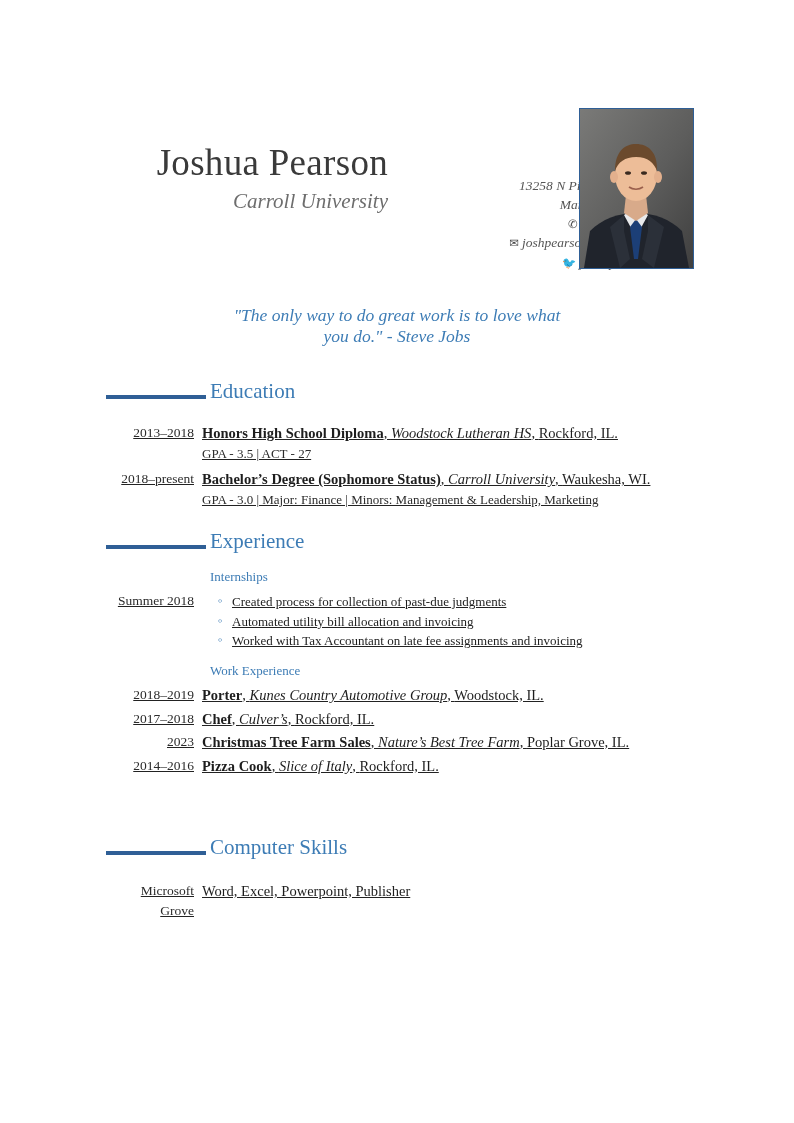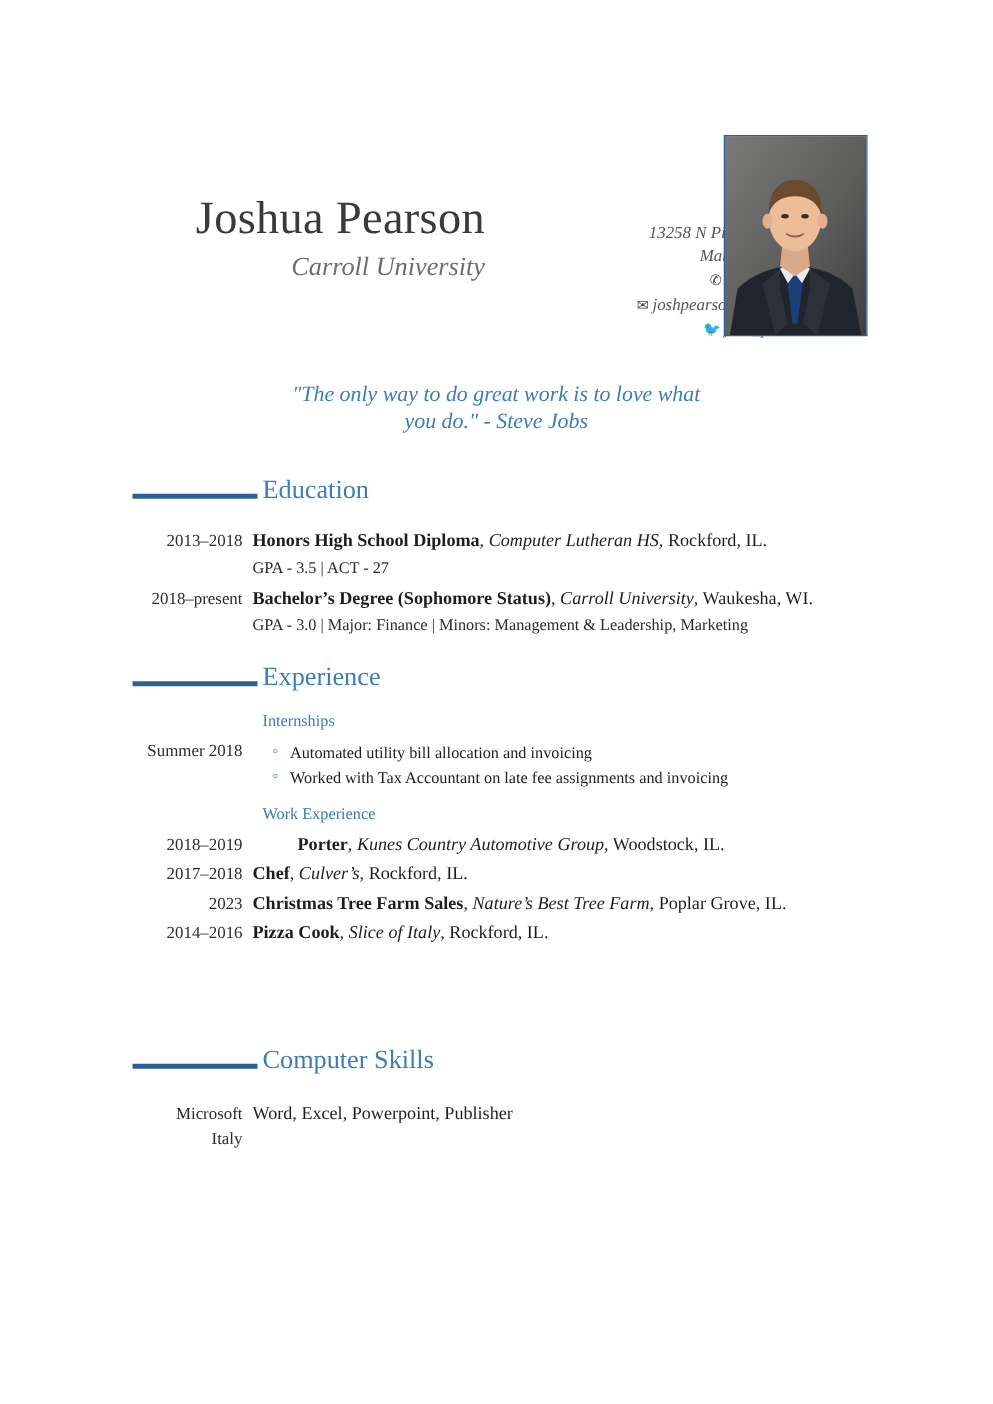"Joshua Pearson" .name-block { top: 48px -> 36px }
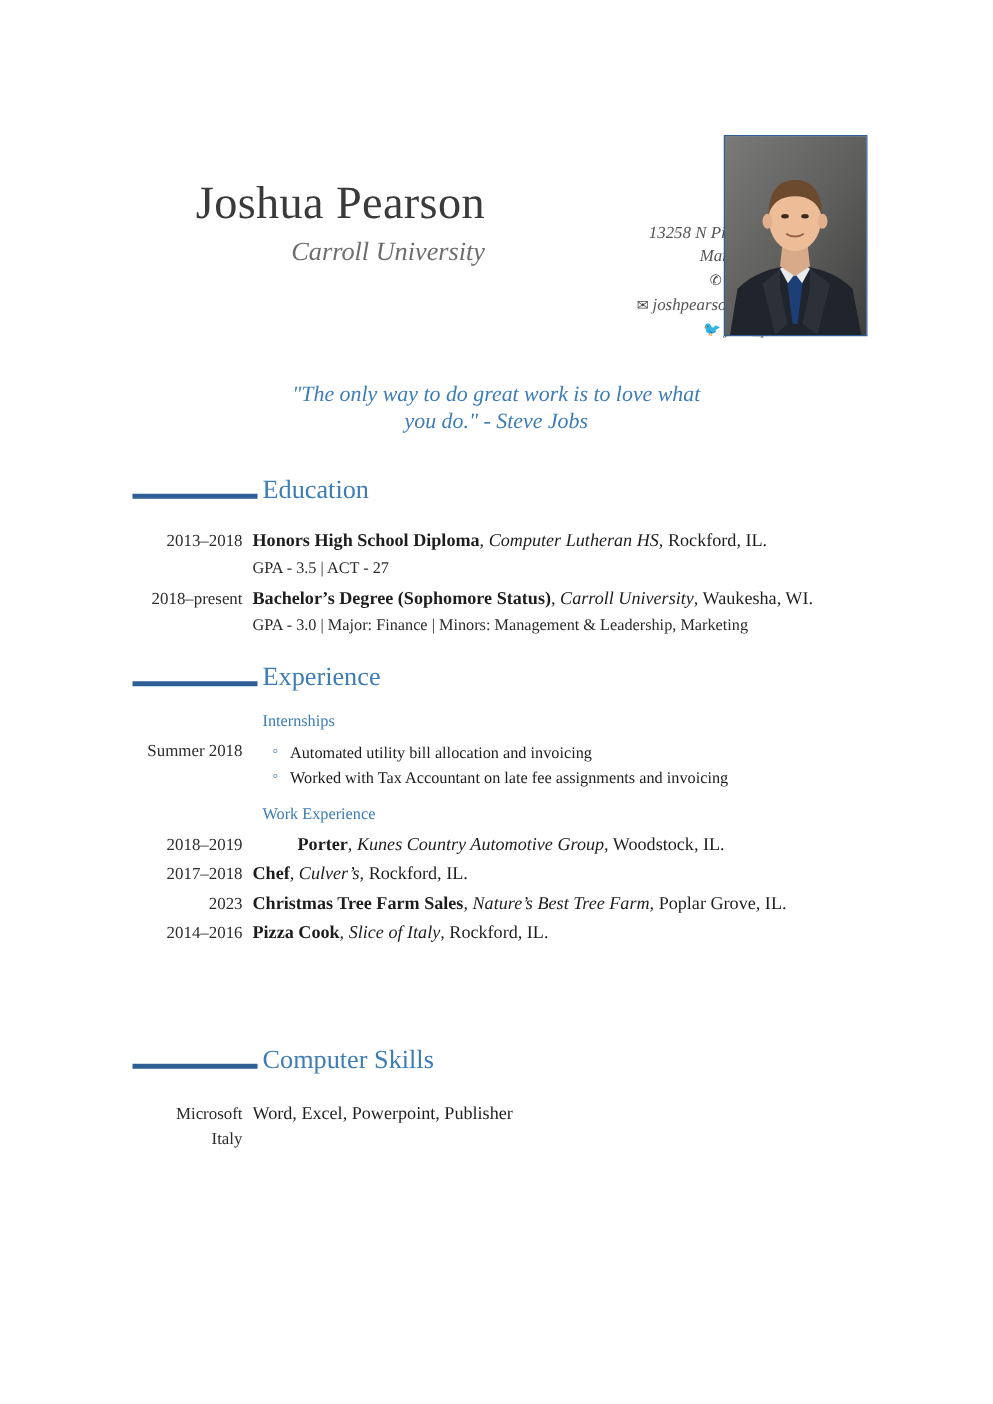"2013–2018" .entry { text-decoration: none -> underline }
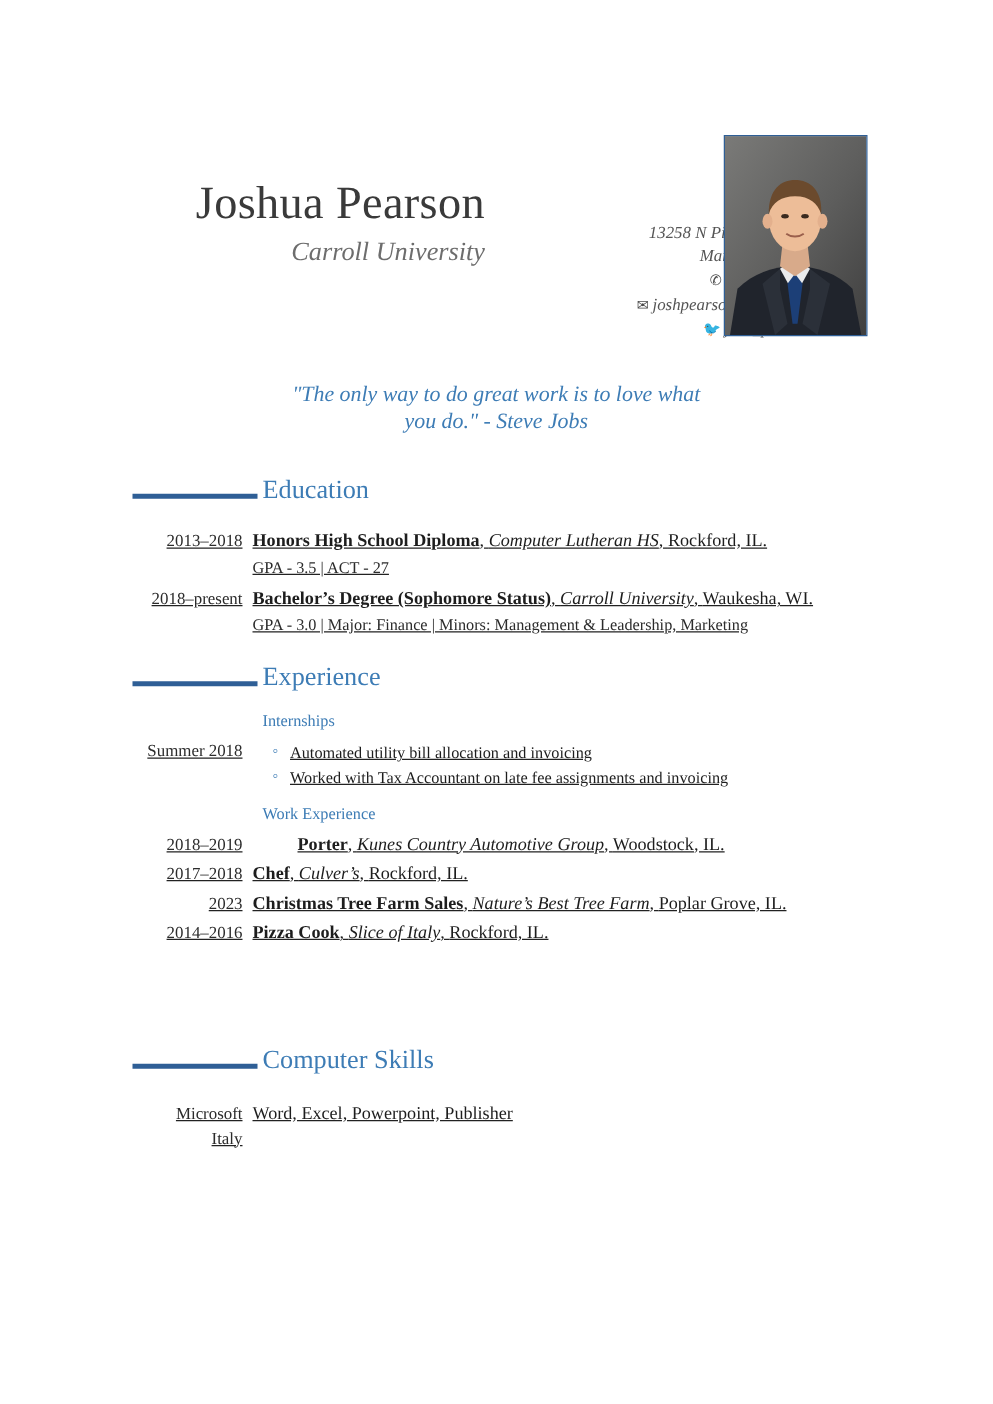"Computer Lutheran HS" i { text: Computer -> Woodstock }
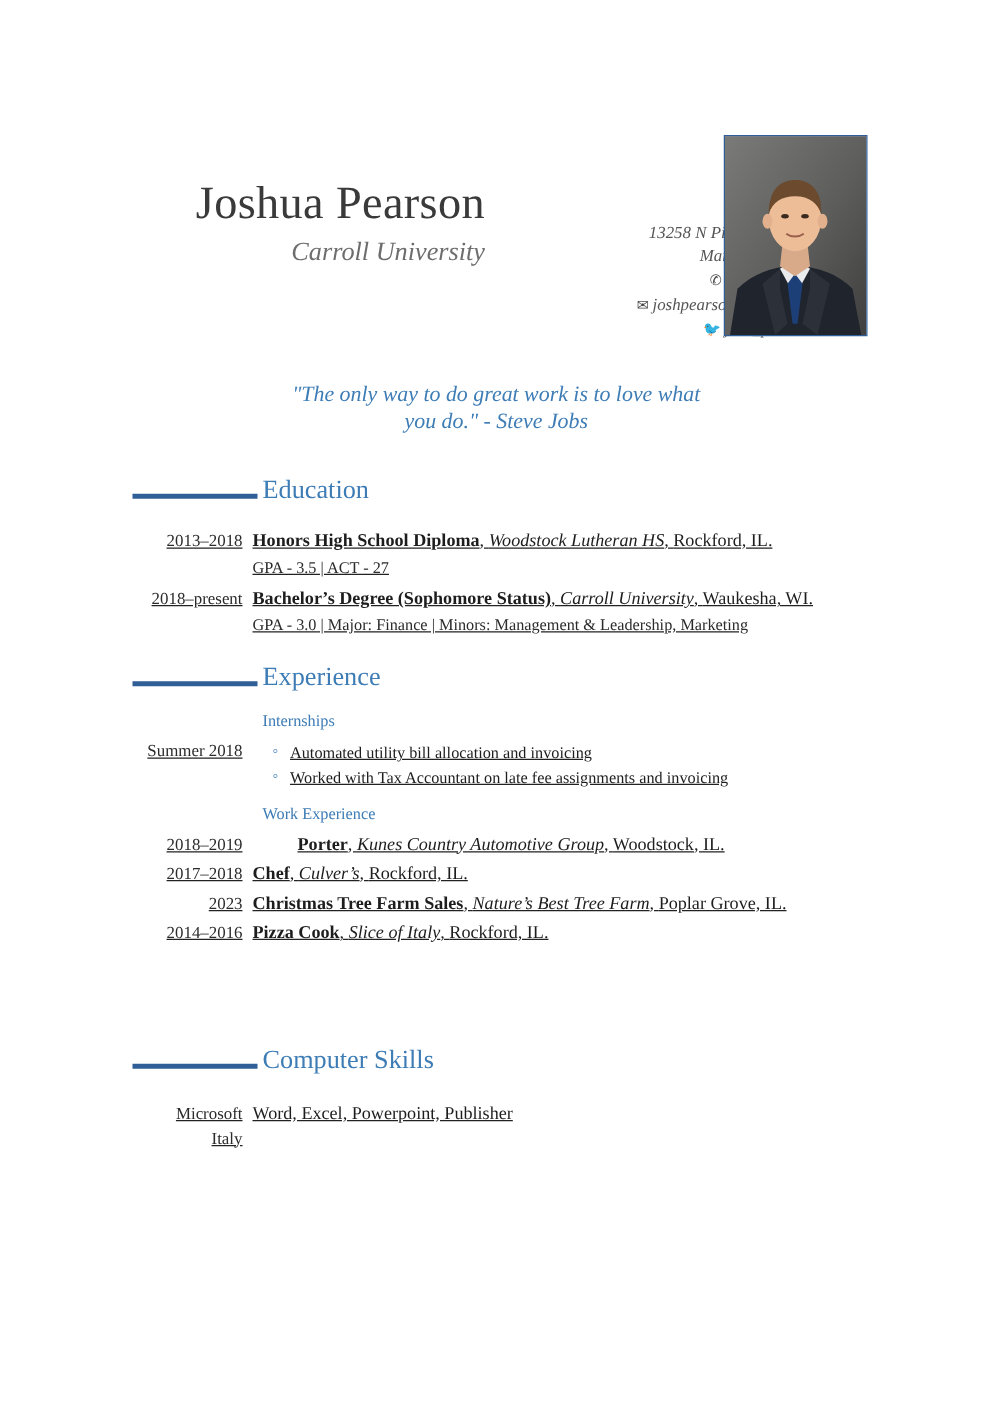"Created process for collection of" li { html: none -> <li>Created process for collection of past-due judgments</li> }
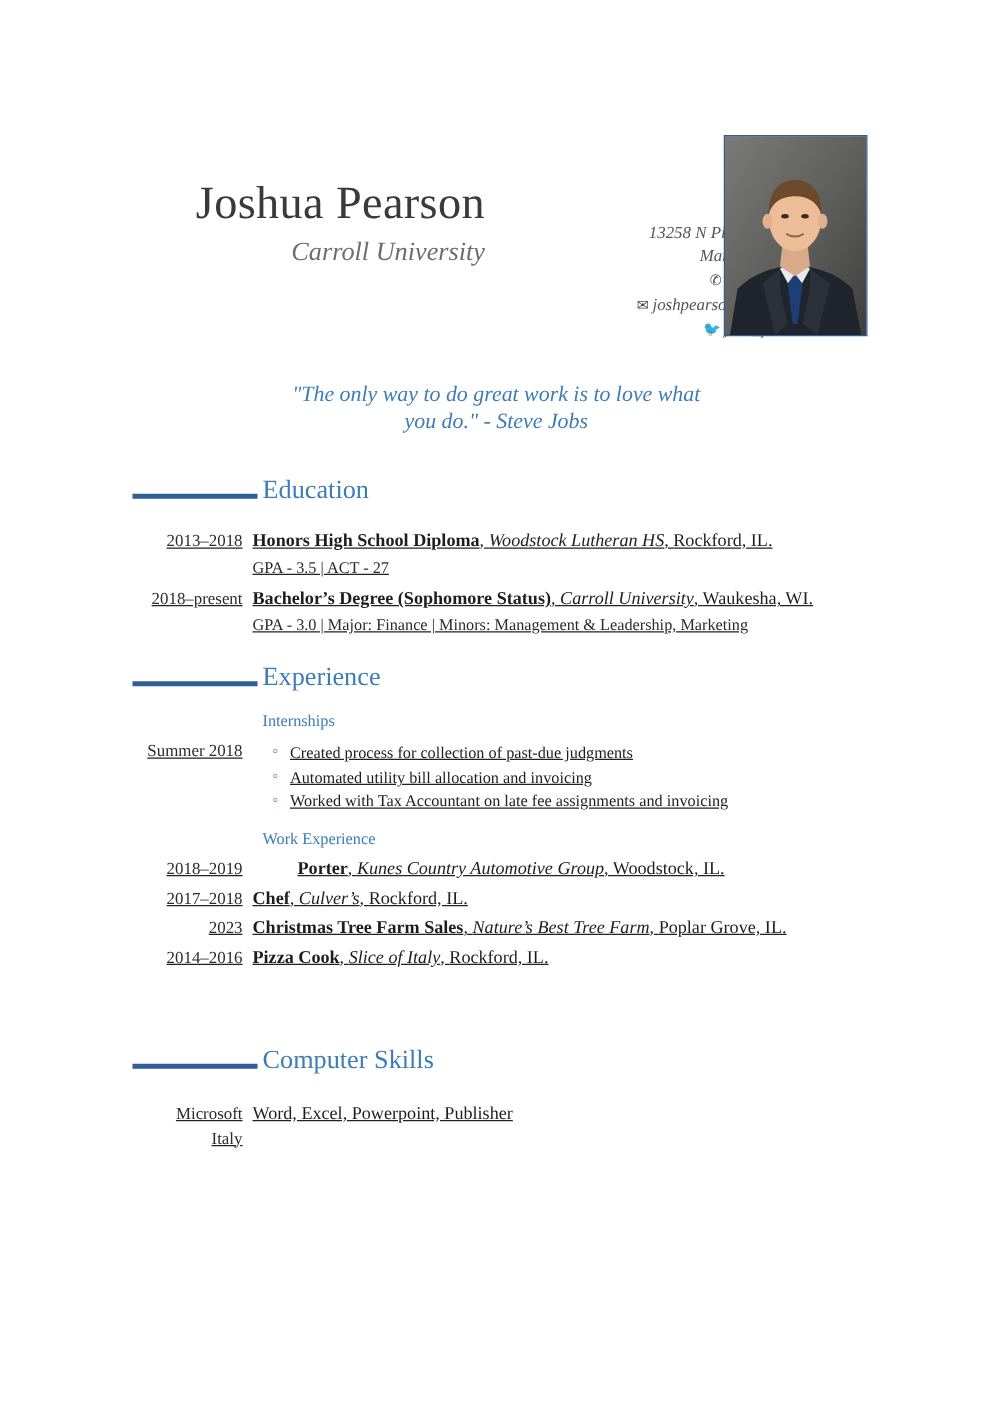"2018–2019" div.entry { gap: 36px -> none }
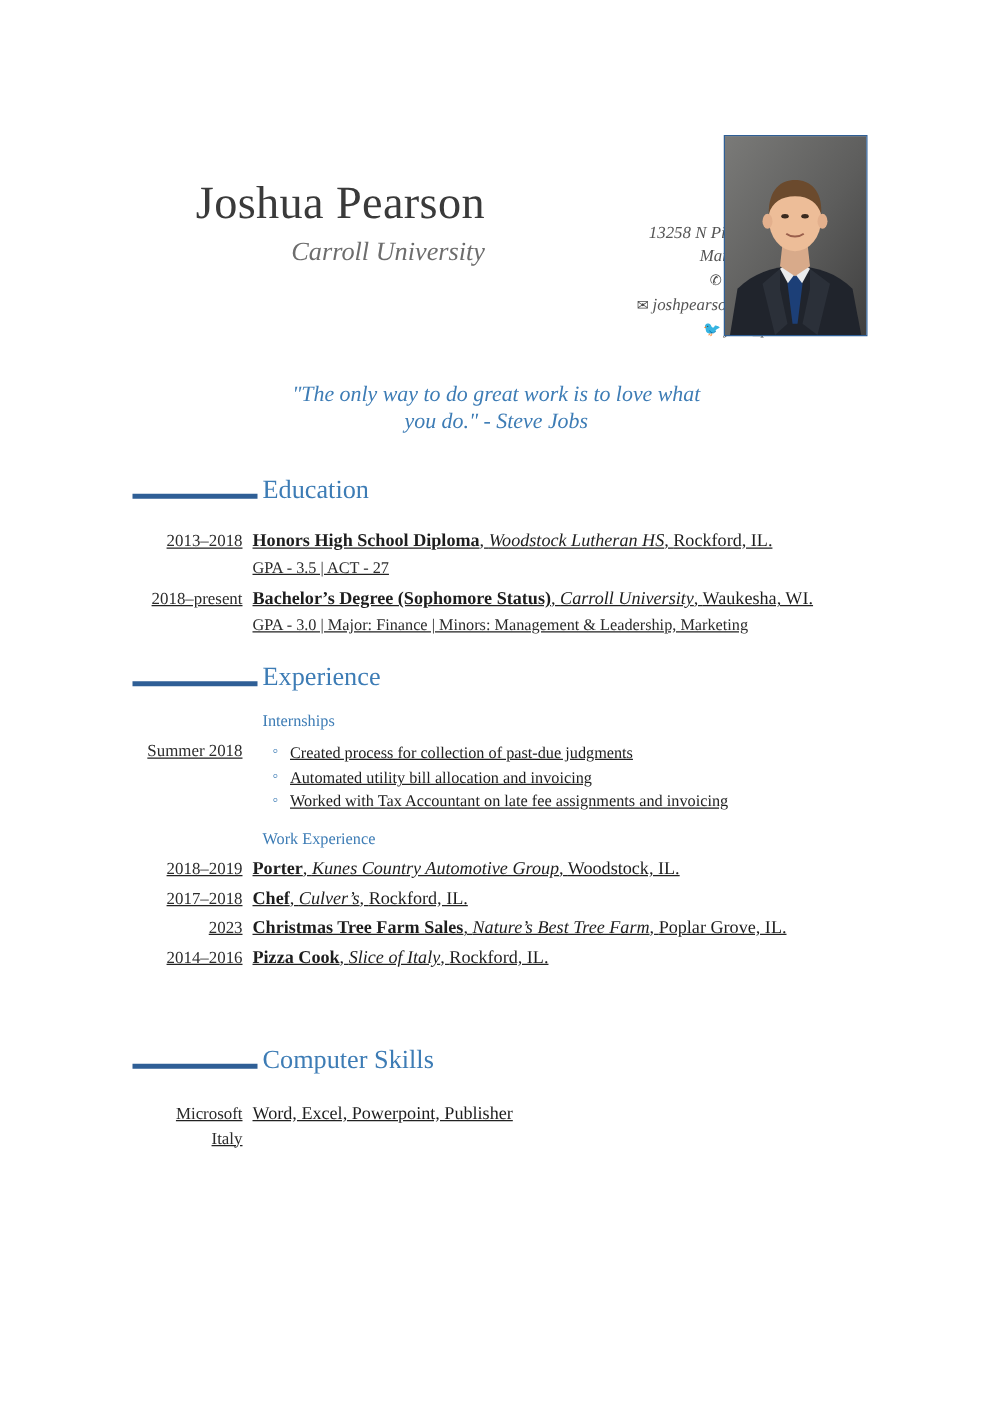"Italy" div { text: Italy -> Grove }
